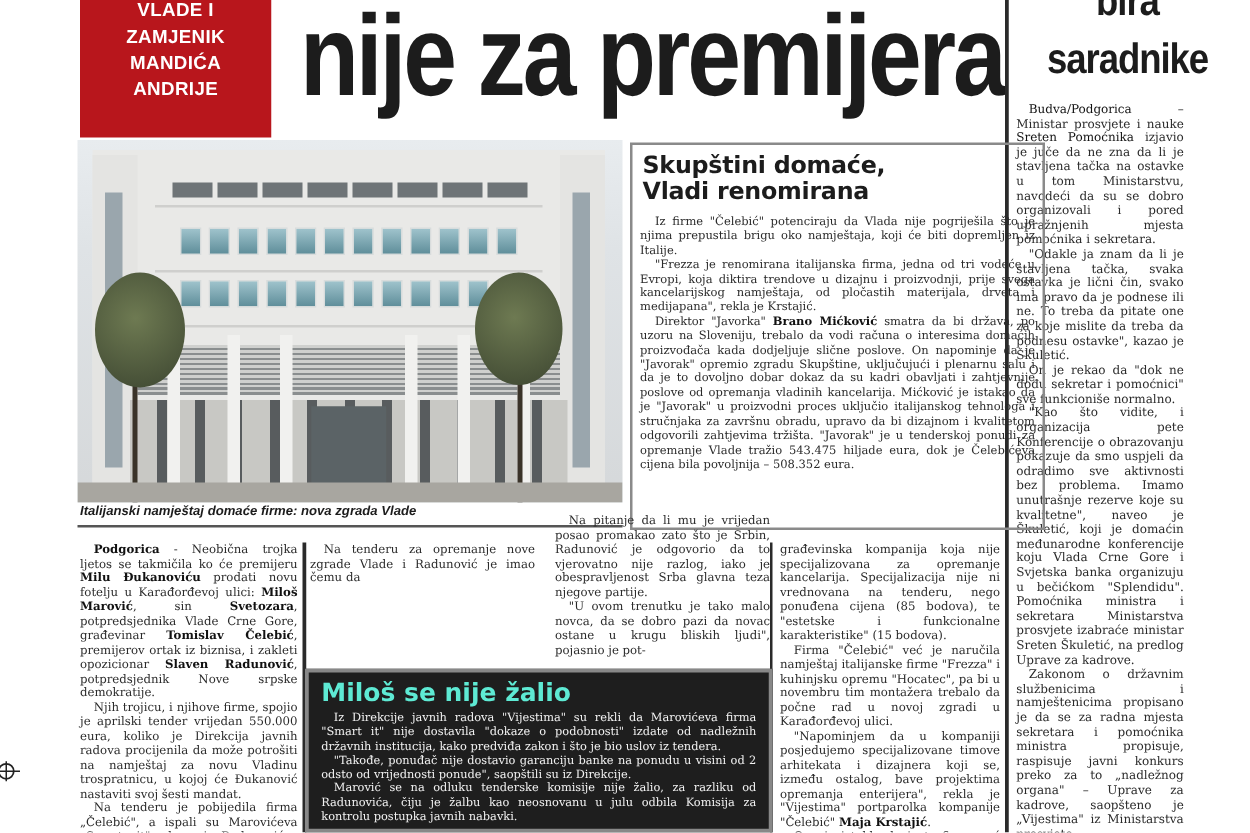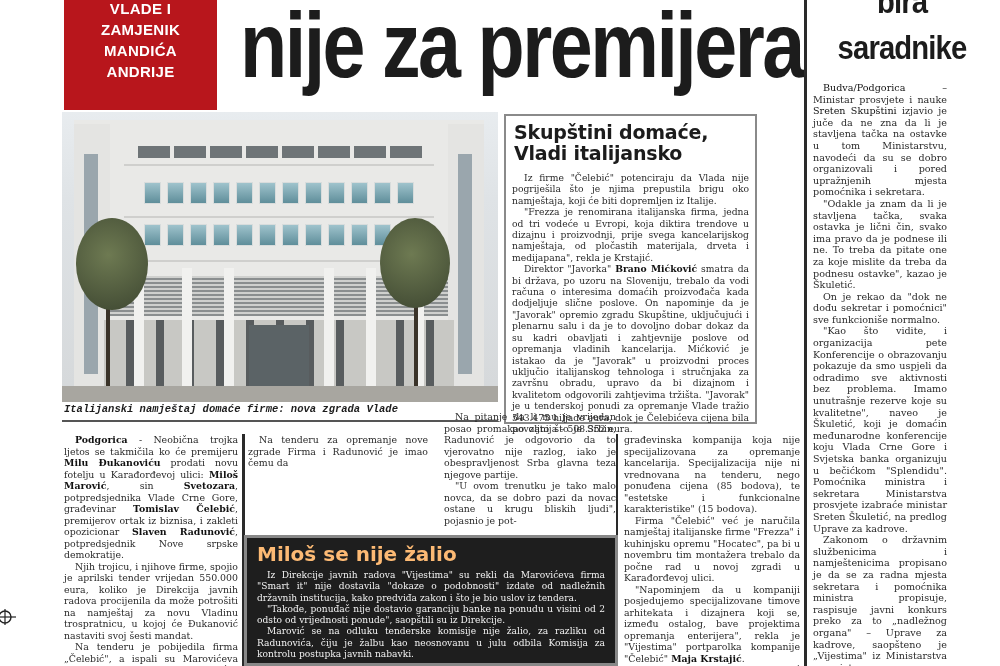"Sreten Skupštini" b { text: Skupštini -> Pomoćnika }
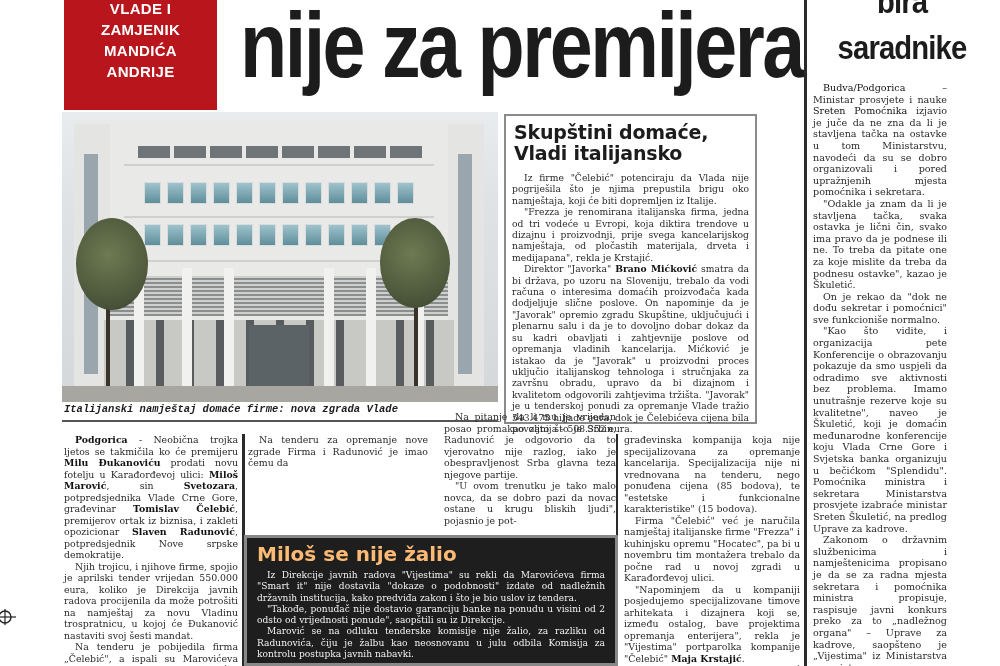"Skupštini domaće," .subbox { width: 253px -> 332px }
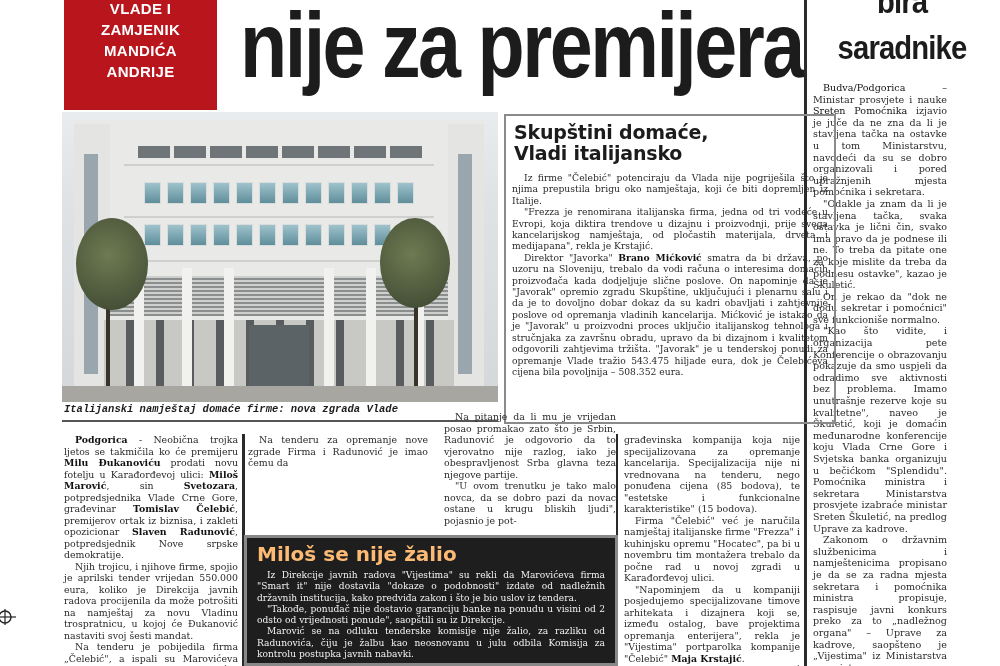"Vladi italijansko" div { text: italijansko -> renomirana }
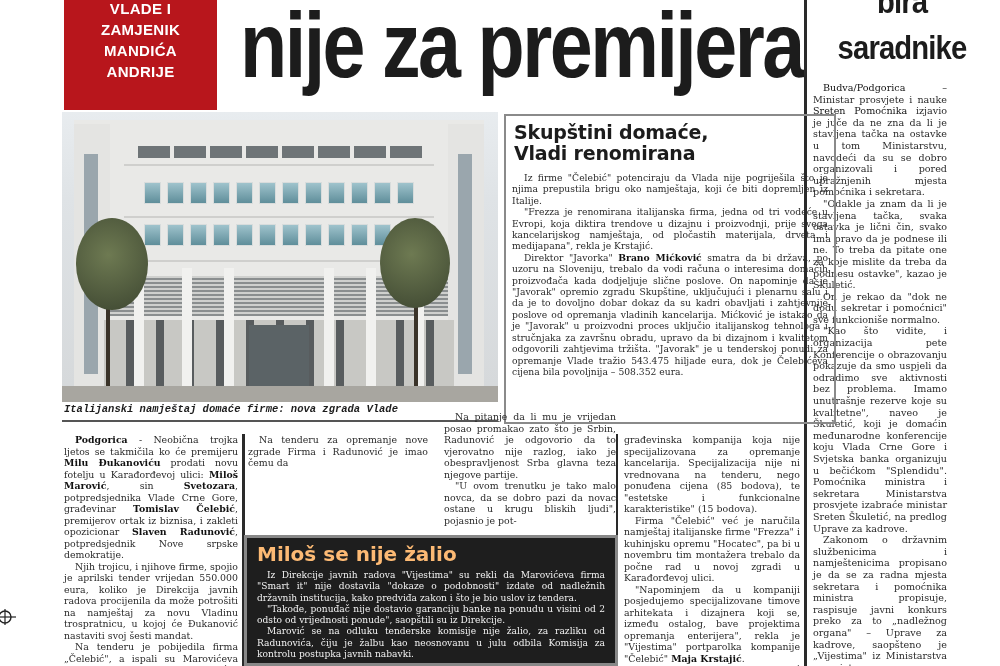"Italijanski namještaj domaće firme: nova" .caption { font-family: Liberation Mono, monospace -> Liberation Sans, sans-serif }
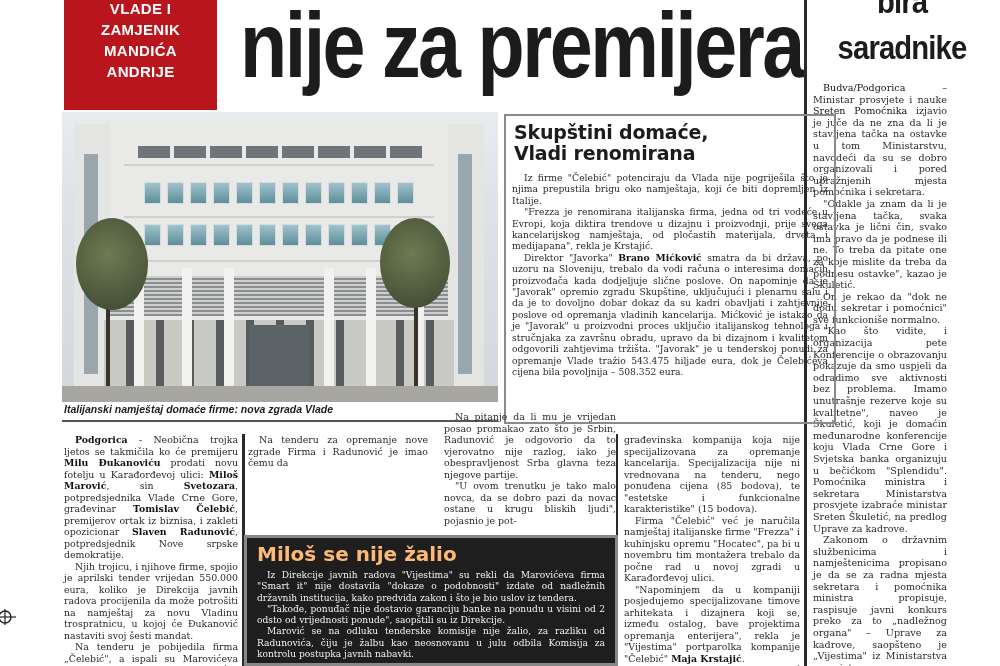"Na tenderu za opremanje nove" p { text: Firma -> Vlade }
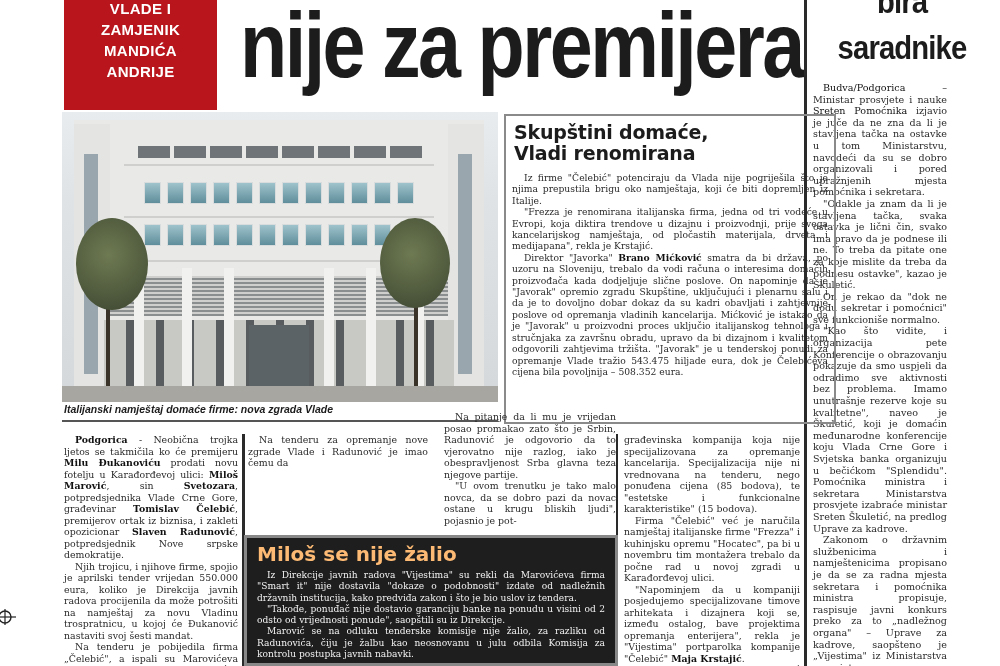"Miloš se nije žalio" .darkbox-title { color: #fdba74 -> #5eead4 }
